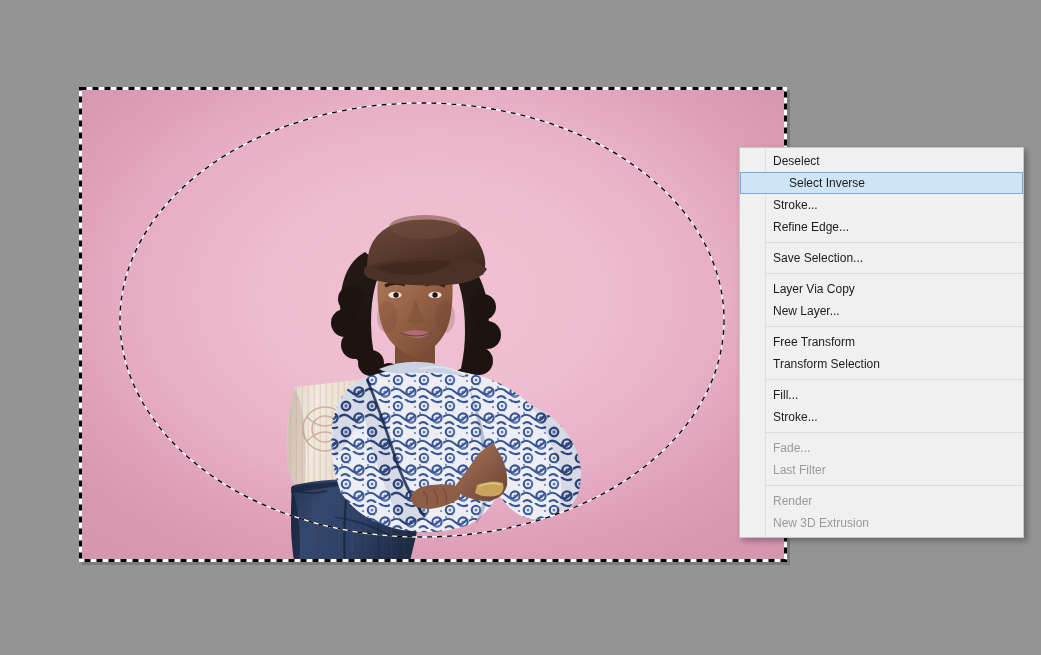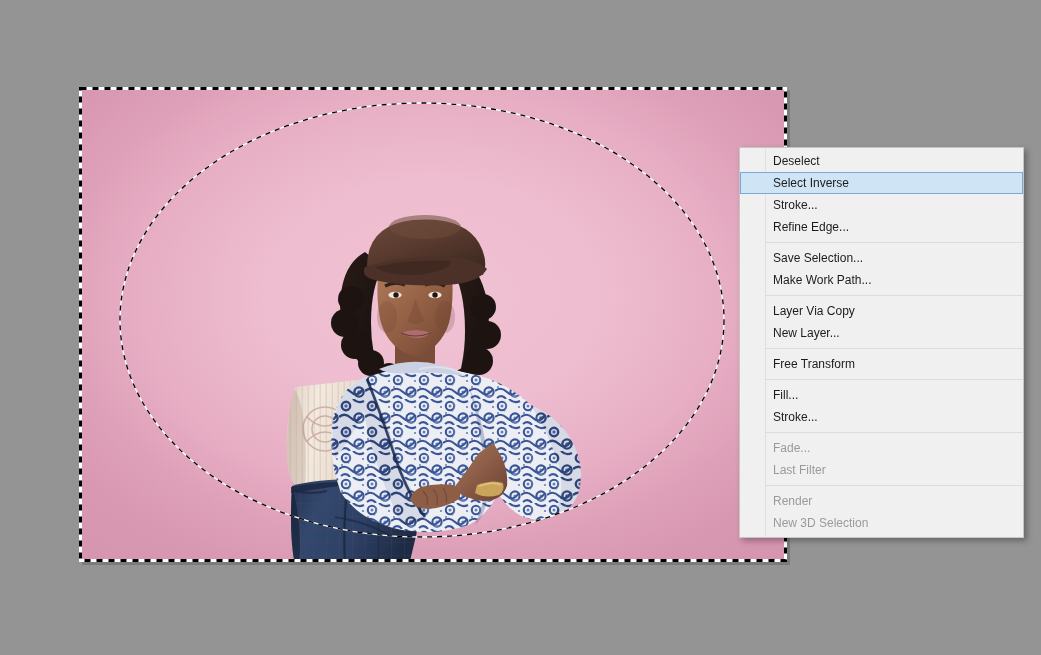"Select Inverse" .menu-item.selected { padding-left: 32px -> 48px }
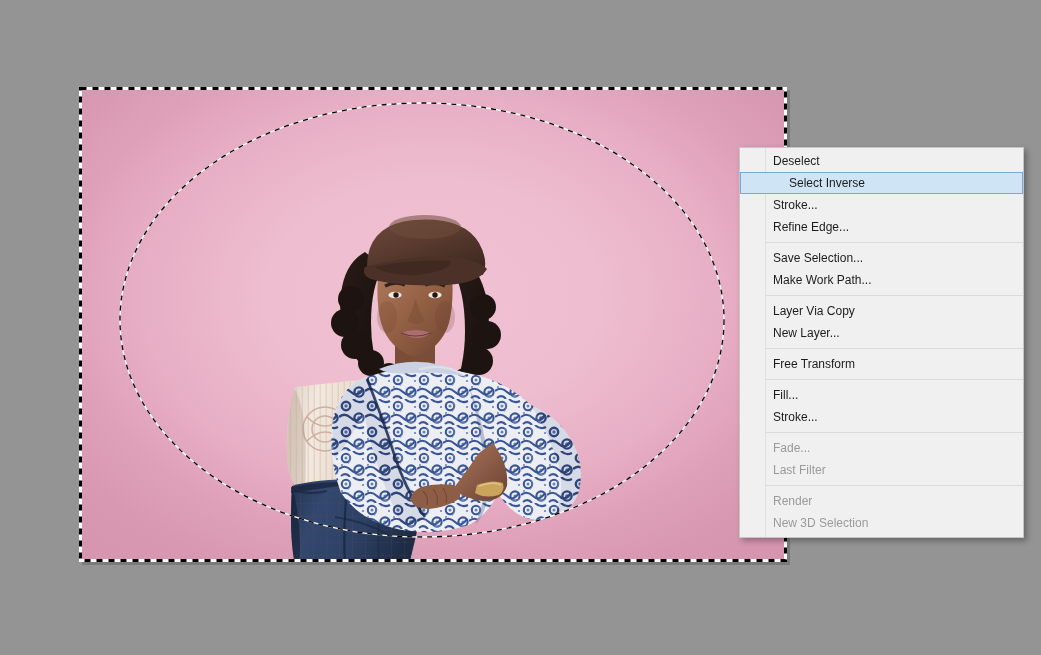"Make Work Path..." div.menu-item { html: <div>Make Work Path...</div> -> none }
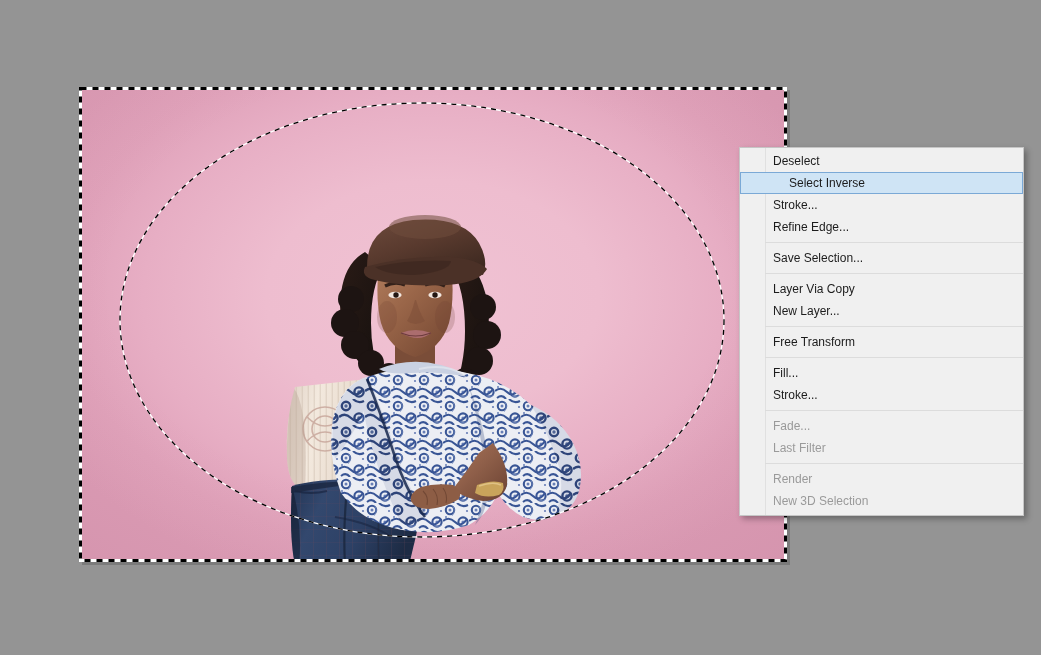"Transform Selection" div.menu-item { html: none -> <div>Transform Selection</div> }
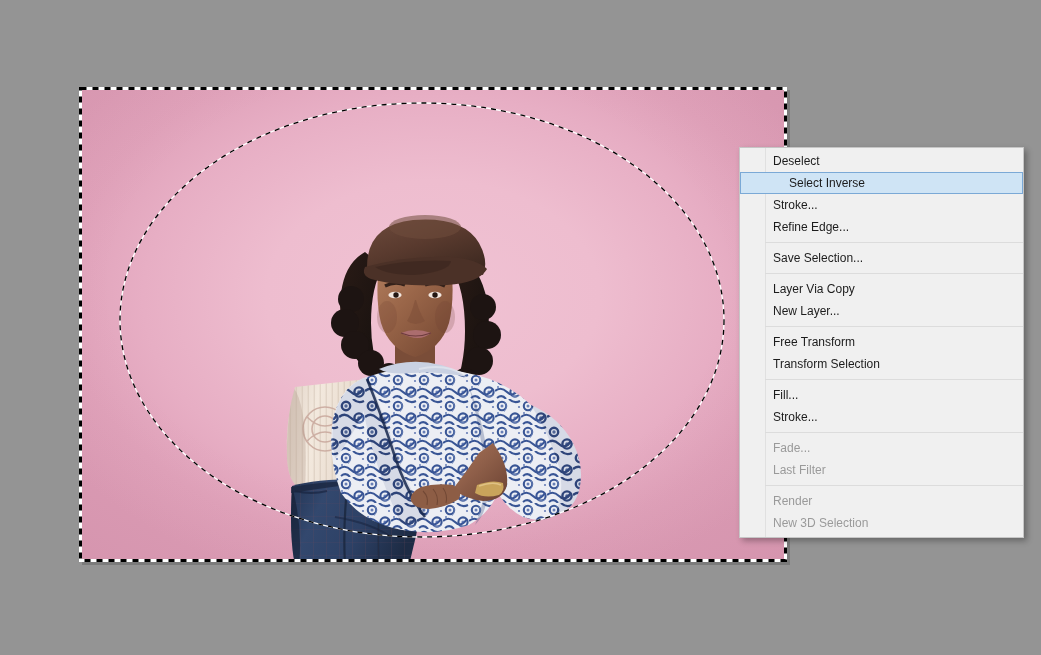"New 3D Selection" div.menu-item { text: Selection -> Extrusion }
